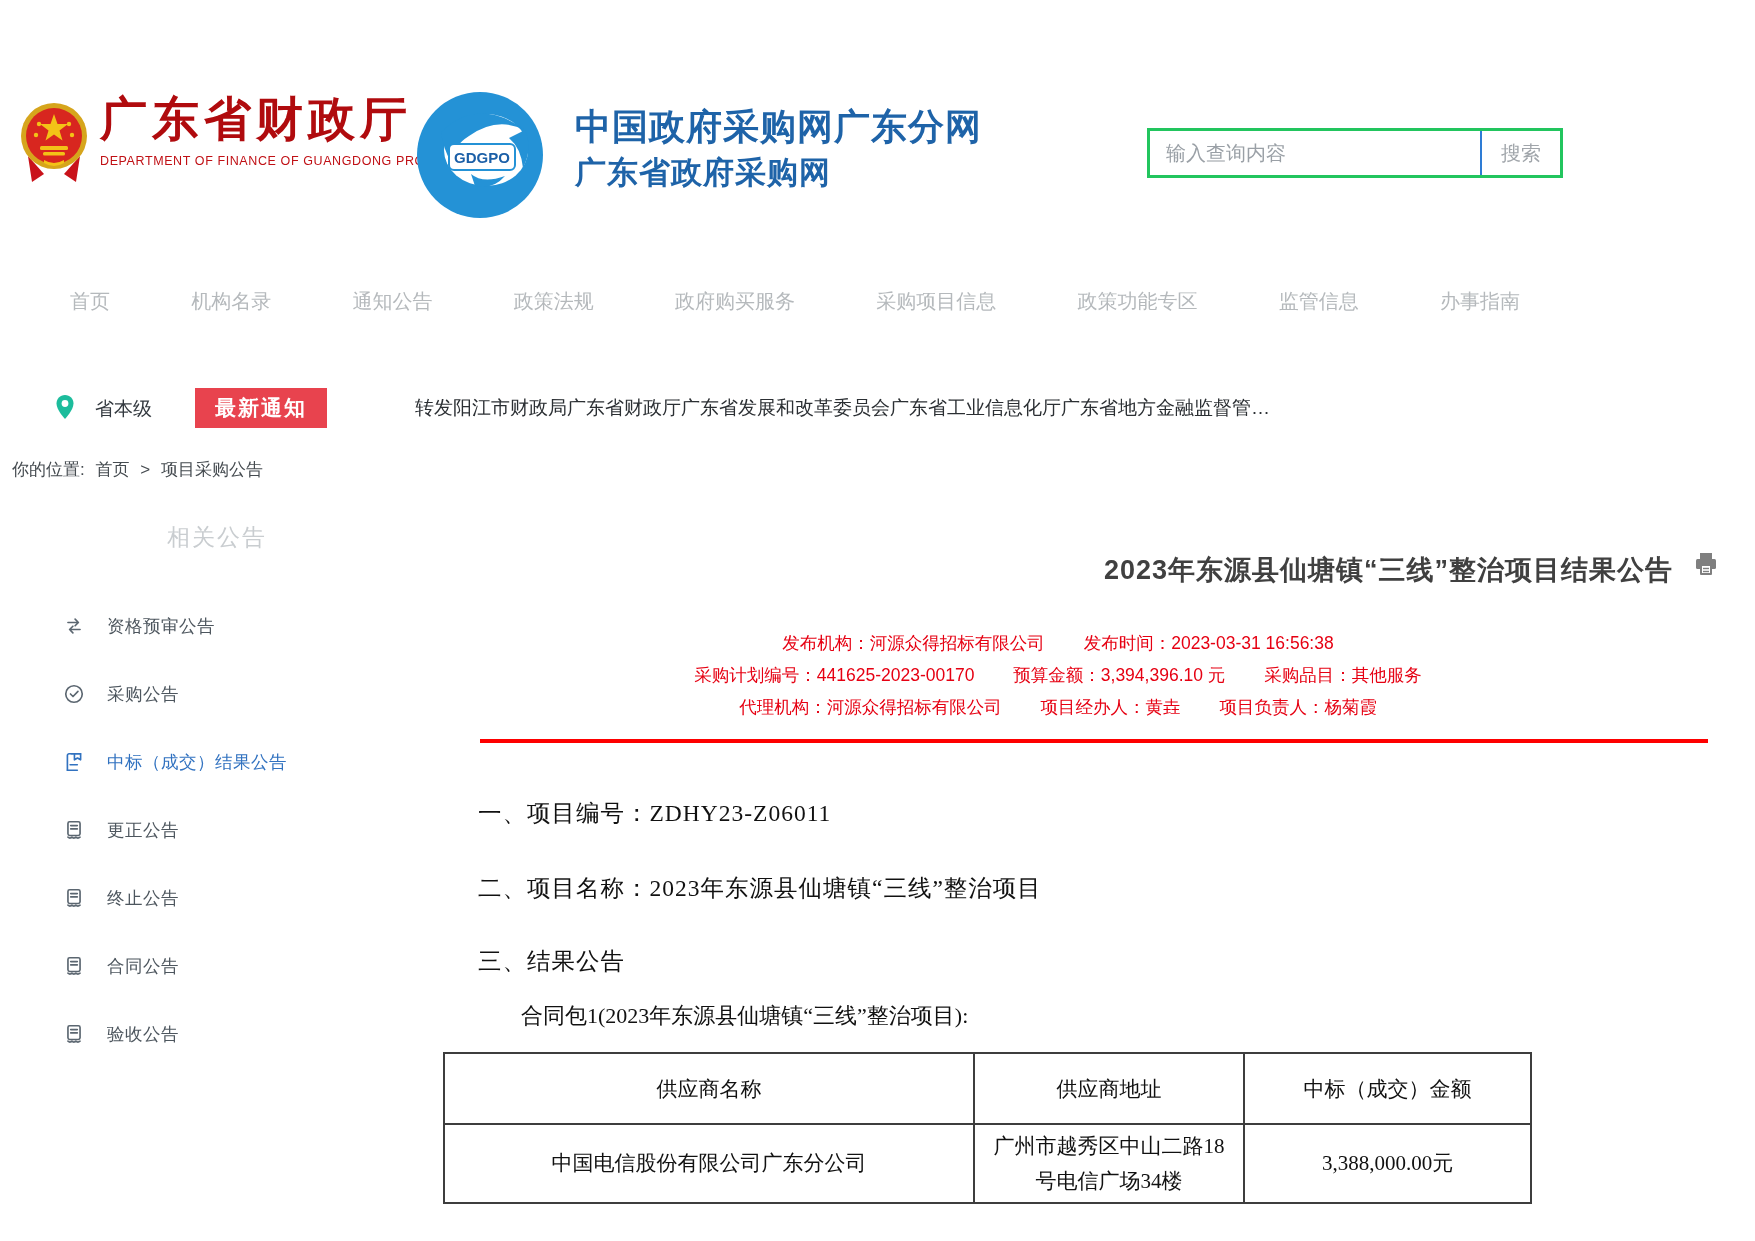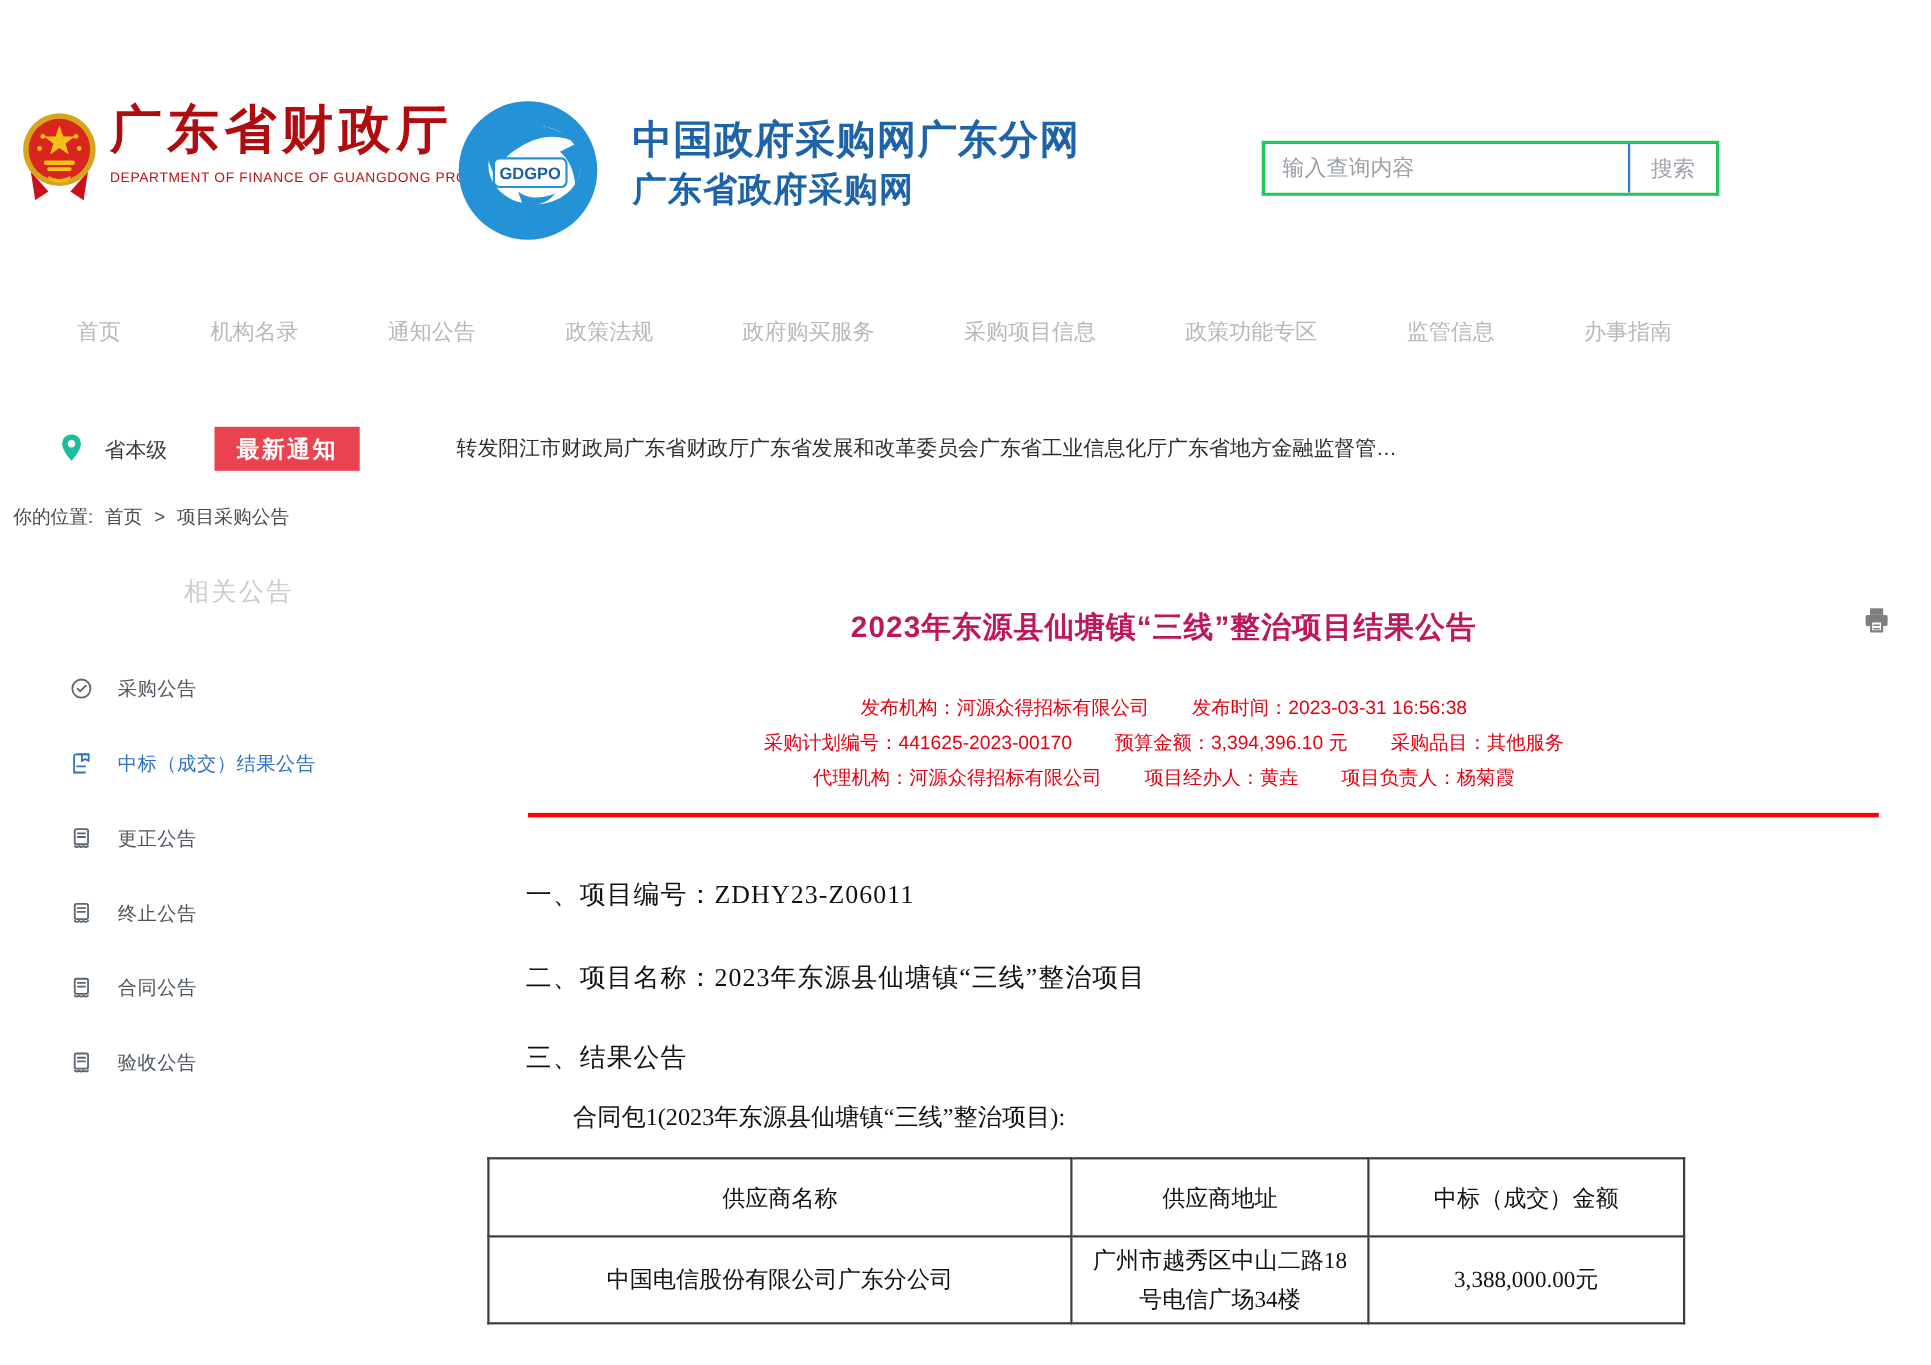"2023年东源县仙塘镇“三线”整治项目结果公告" .a-title { color: #be185d -> #404040; text-align: center -> right }
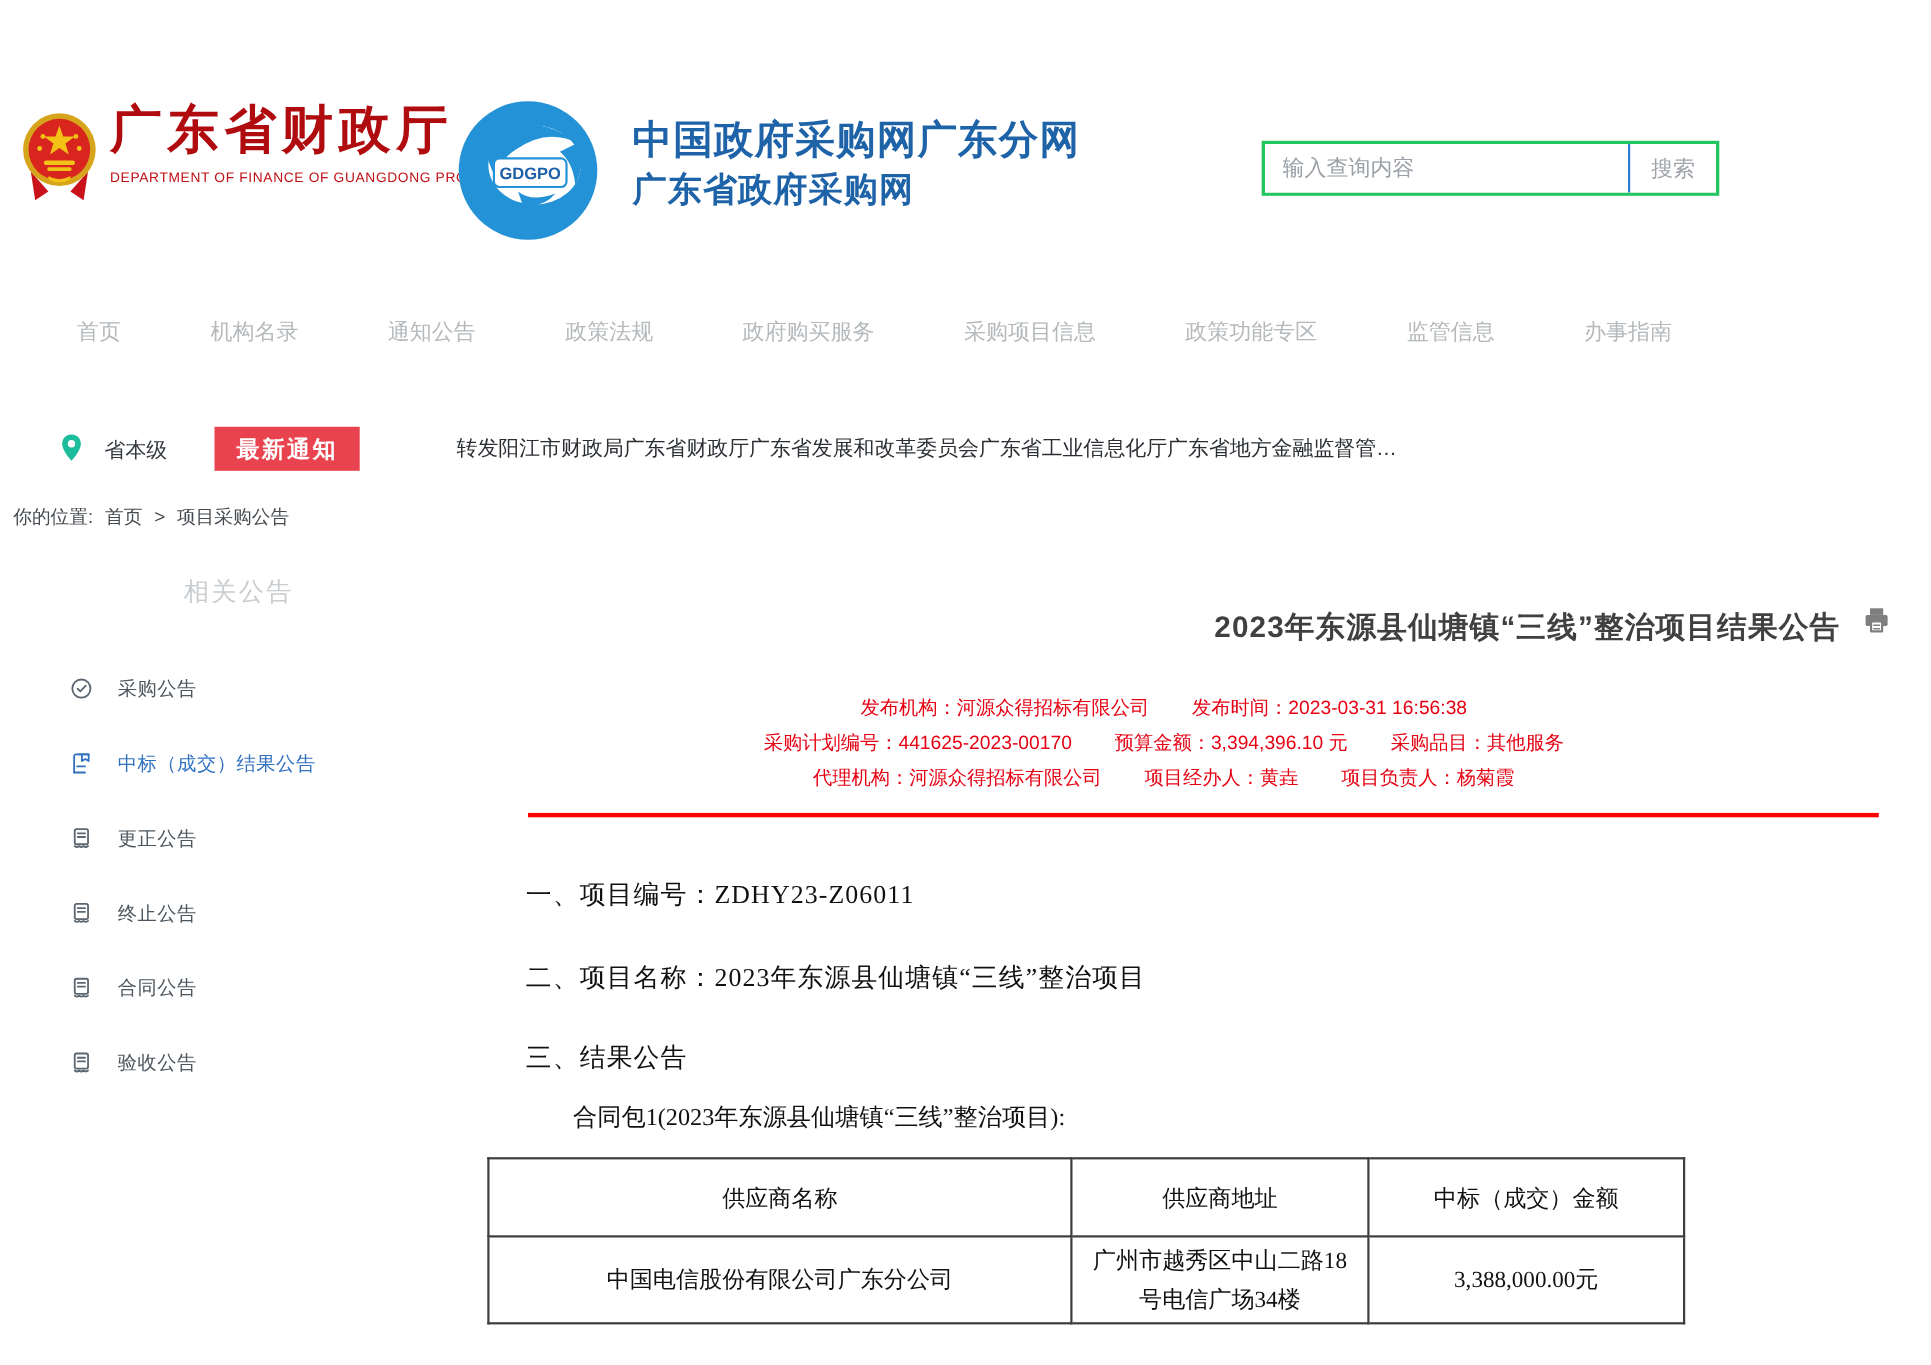"资格预审公告" div.side-item { html: none -> <div> <span> <svg> <path></path> <path></path> </svg> </span> <span>资格预审公告</span> </div> }
